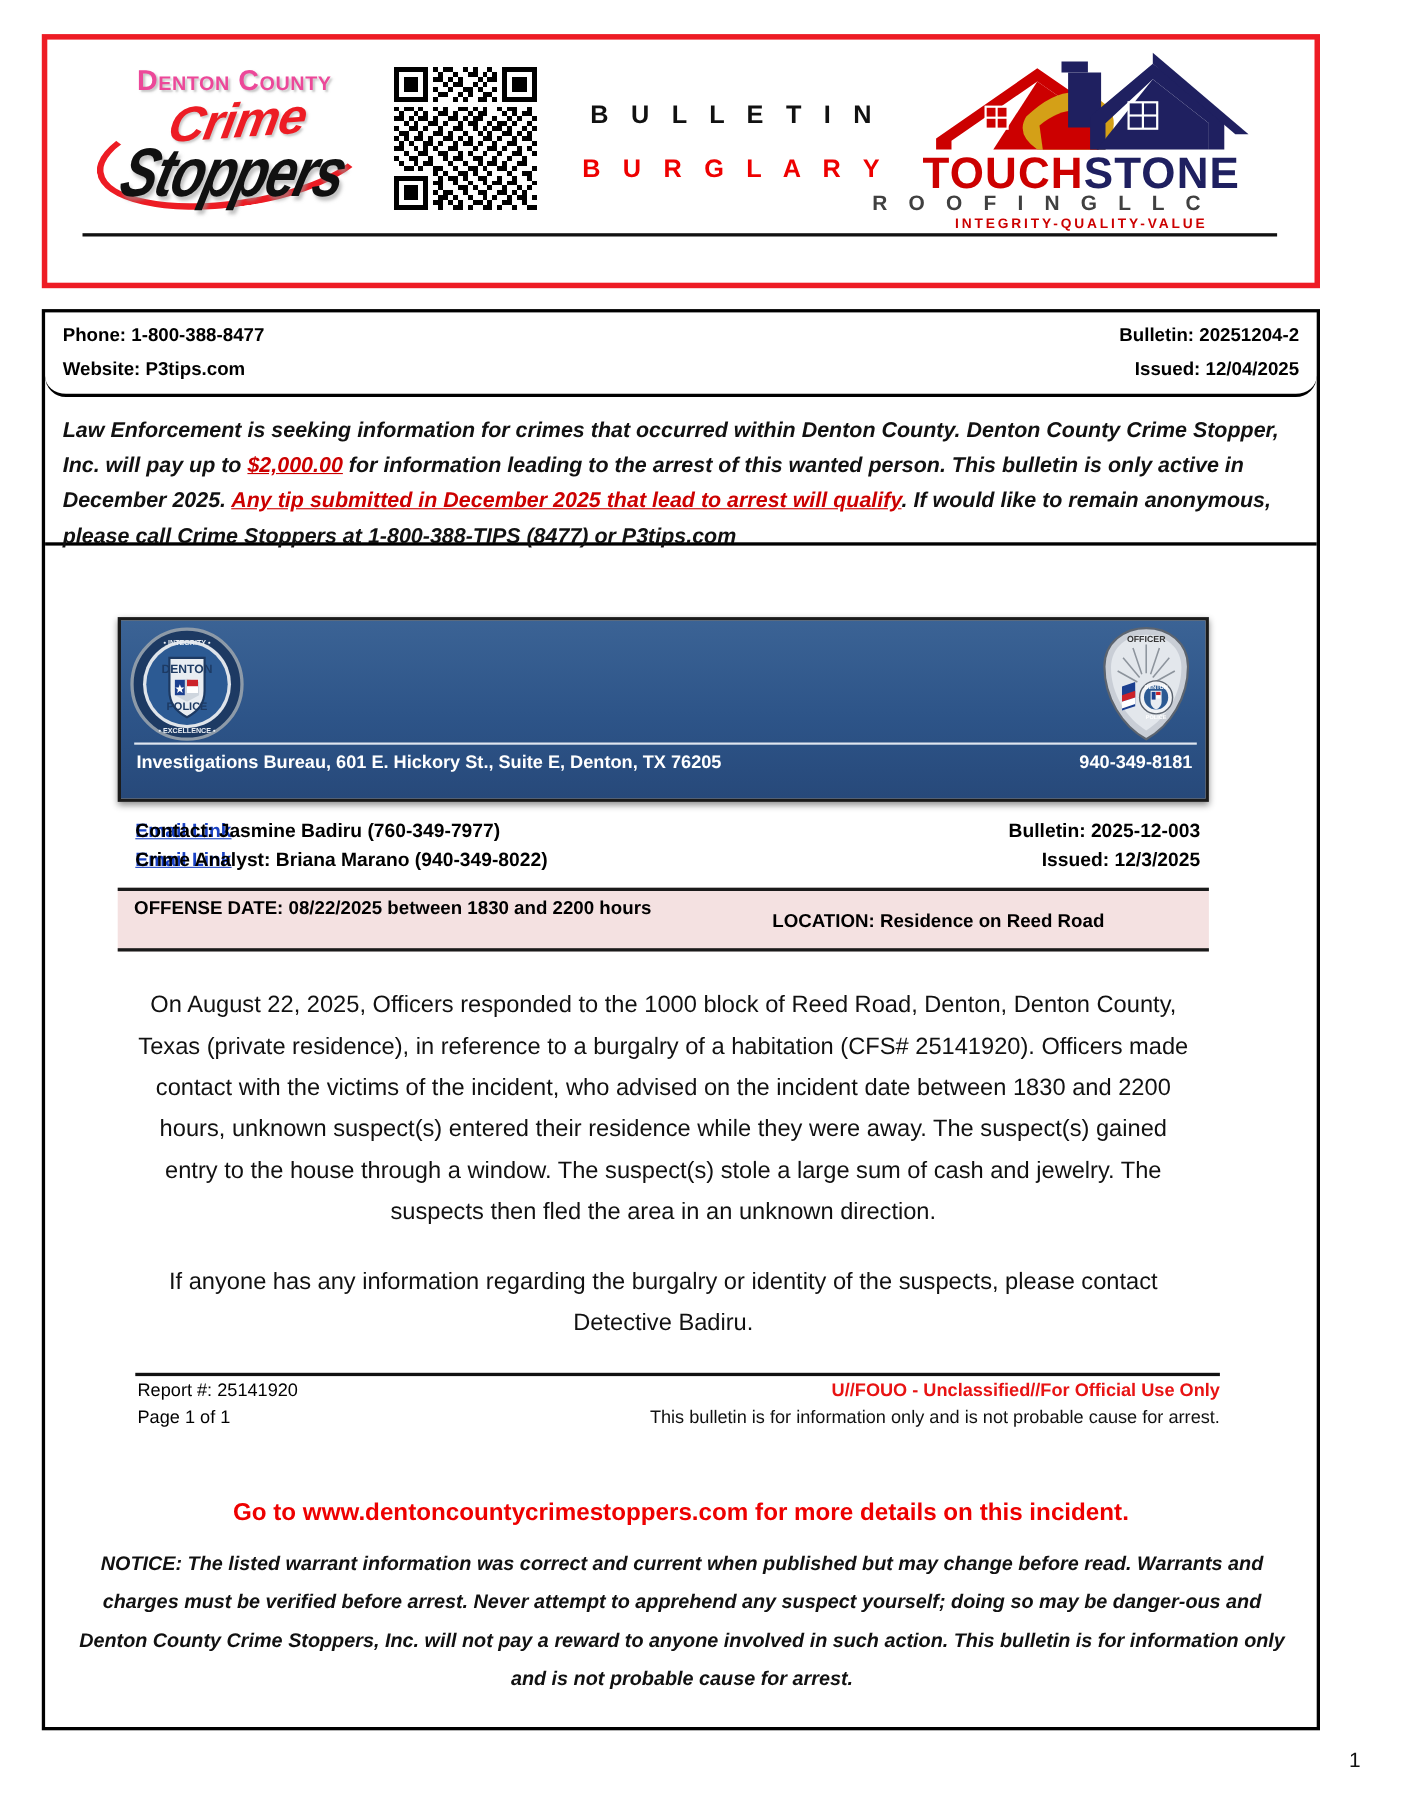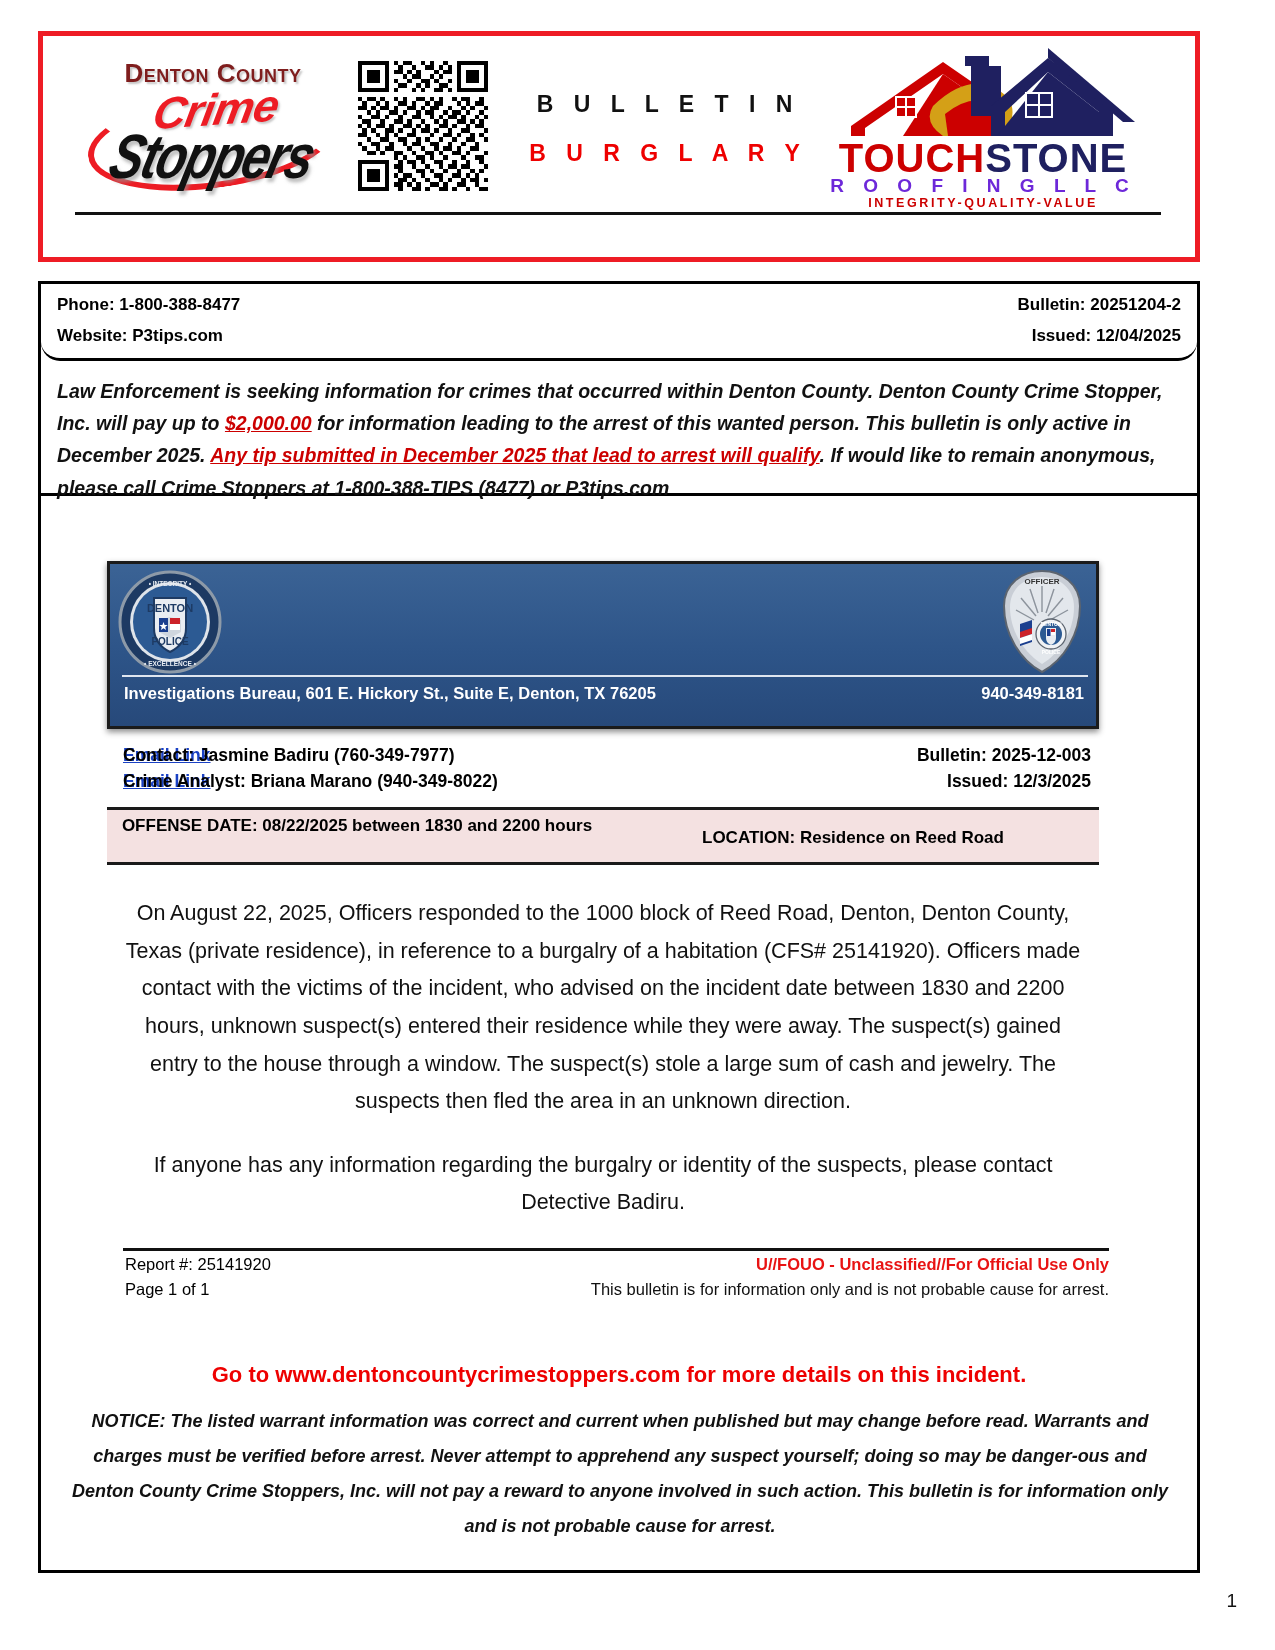"Denton County" .cs-denton { color: #7f1d1d -> #ec4899 }
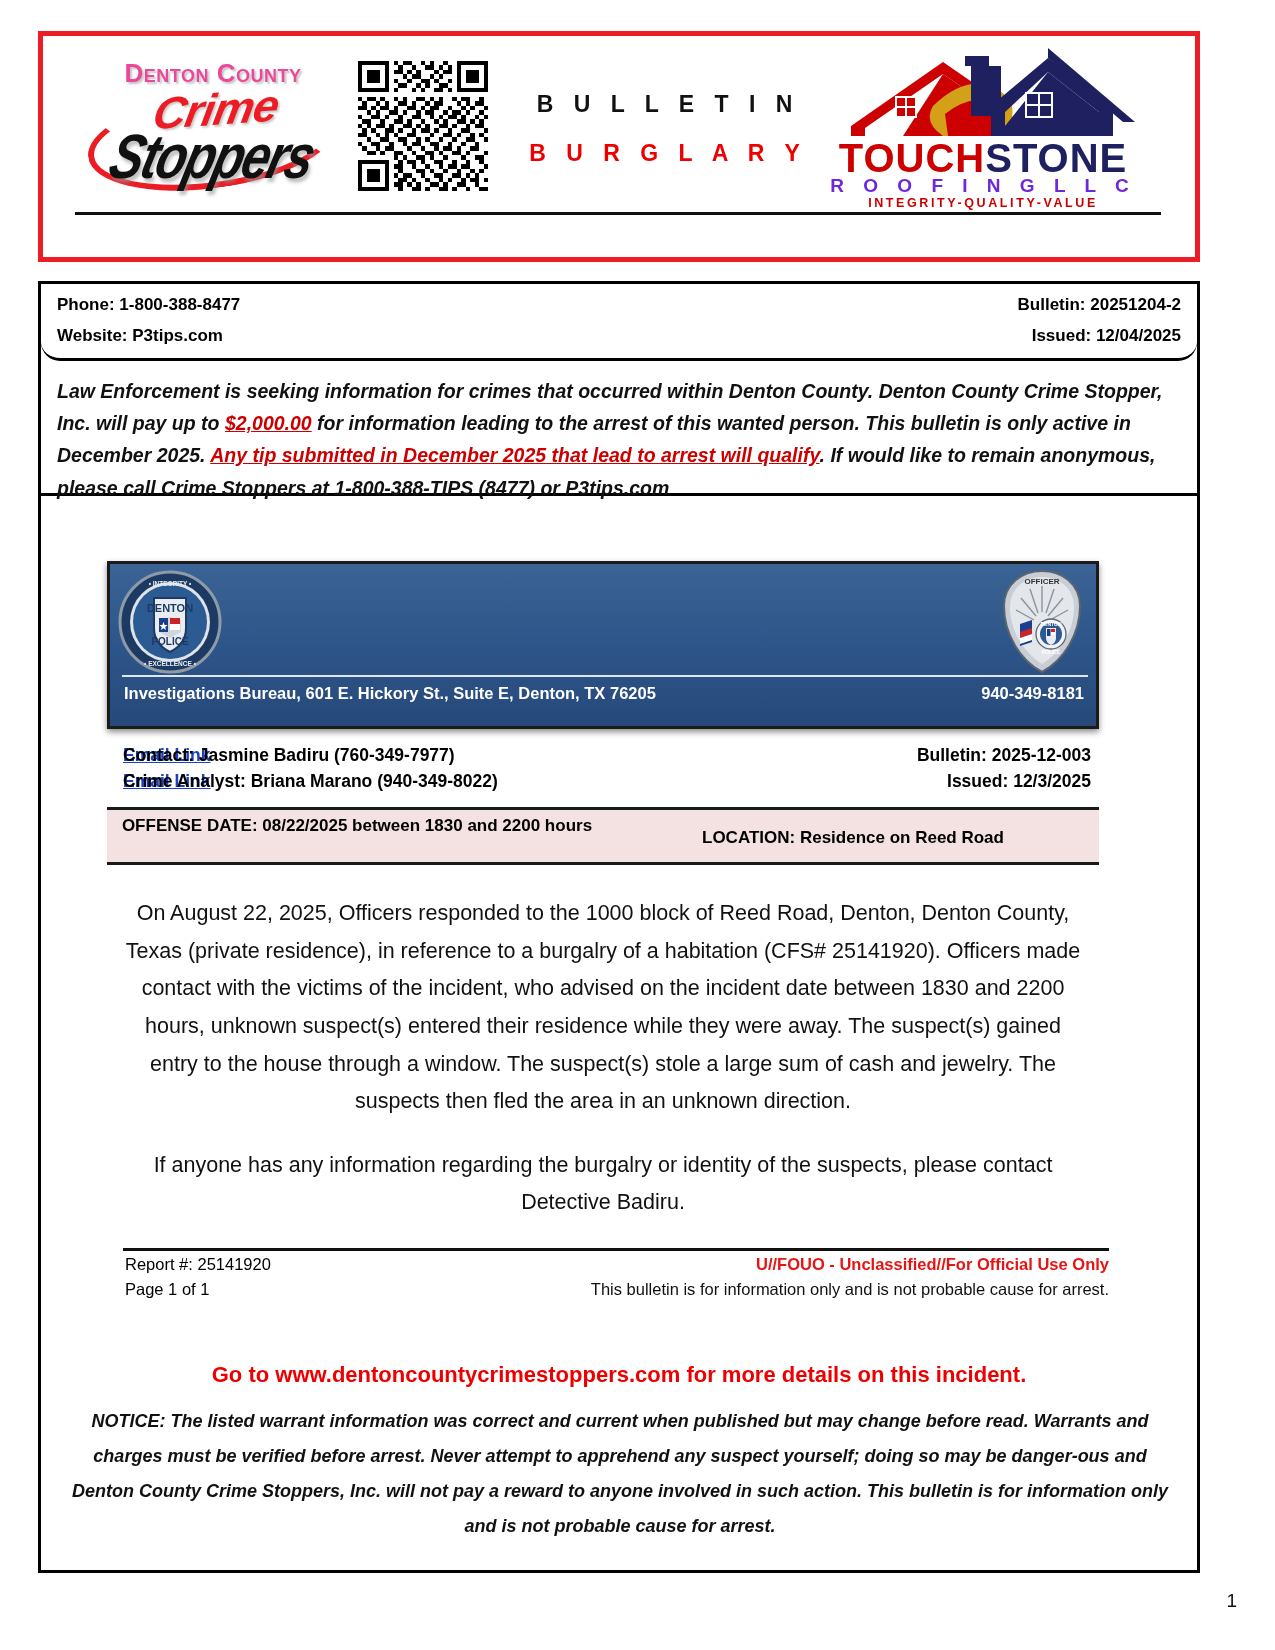"R O O F I" .ts-roof { color: #6d28d9 -> #404040; text-align: center -> left }
